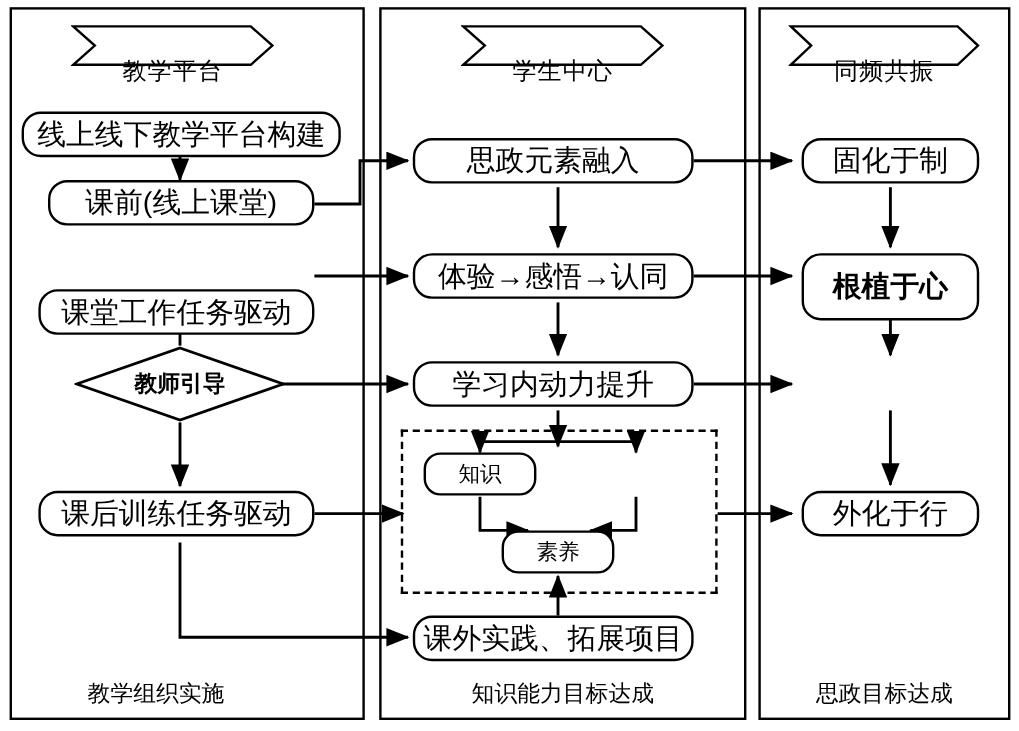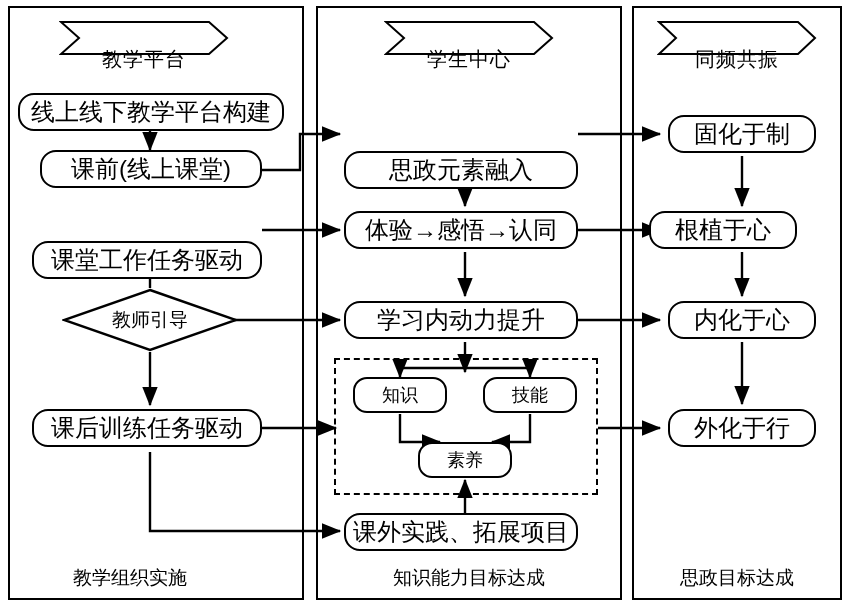"思政元素融入" div.node { margin-top: 36px -> none }
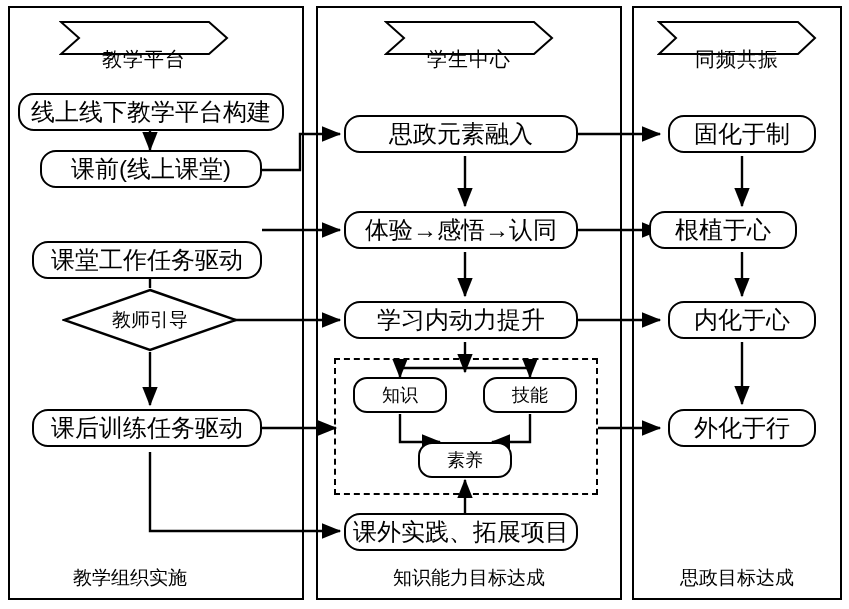"根植于心" div.node { font-weight: none -> bold; height: 38px -> 56px; left: 649px -> 668px }
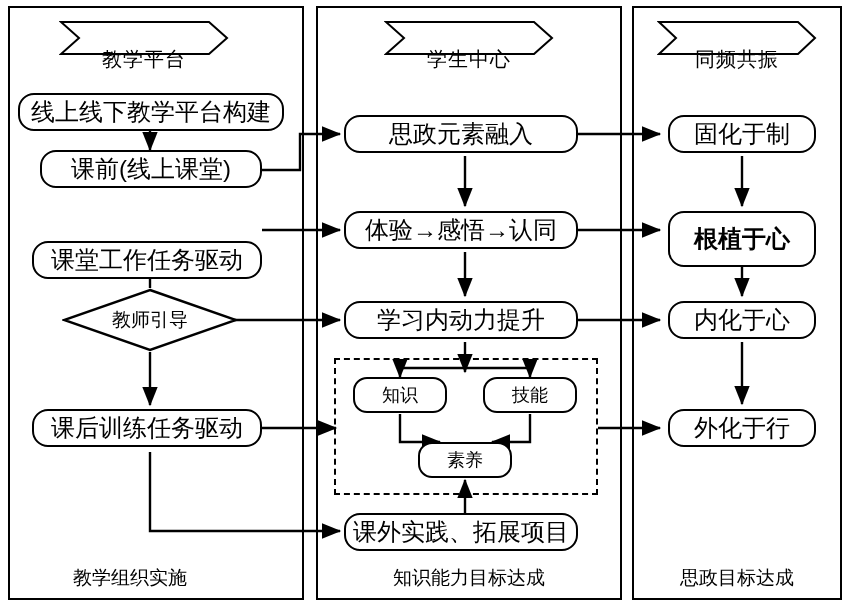"教师引导" .diamond { font-weight: none -> bold }
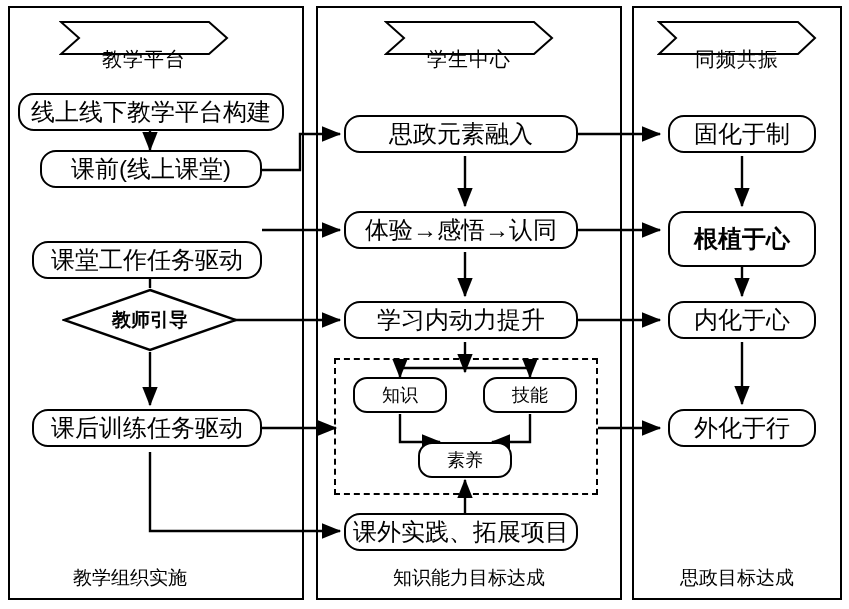"内化于心" div.node { html: <div> <span>内化于心</span> </div> -> none }
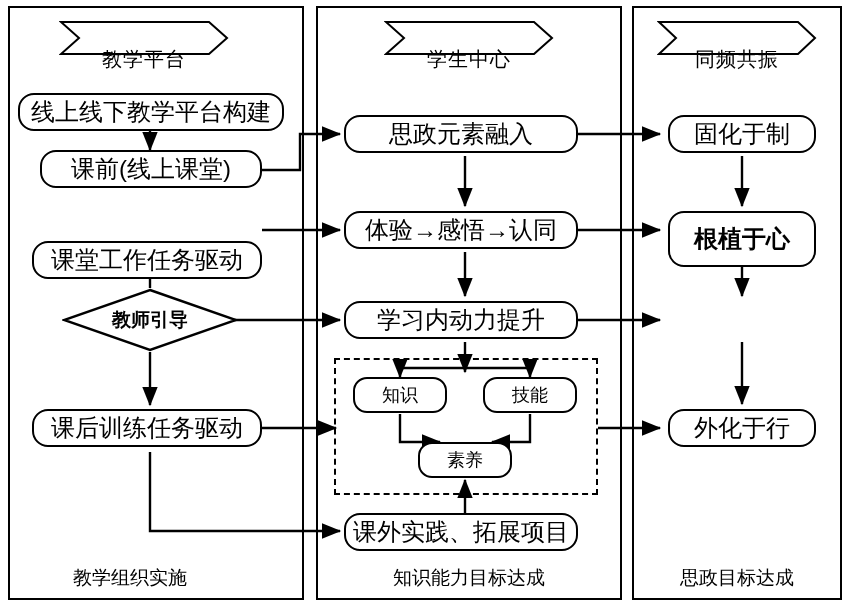"技能" div.node { html: <div> <span>技能</span> </div> -> none }
